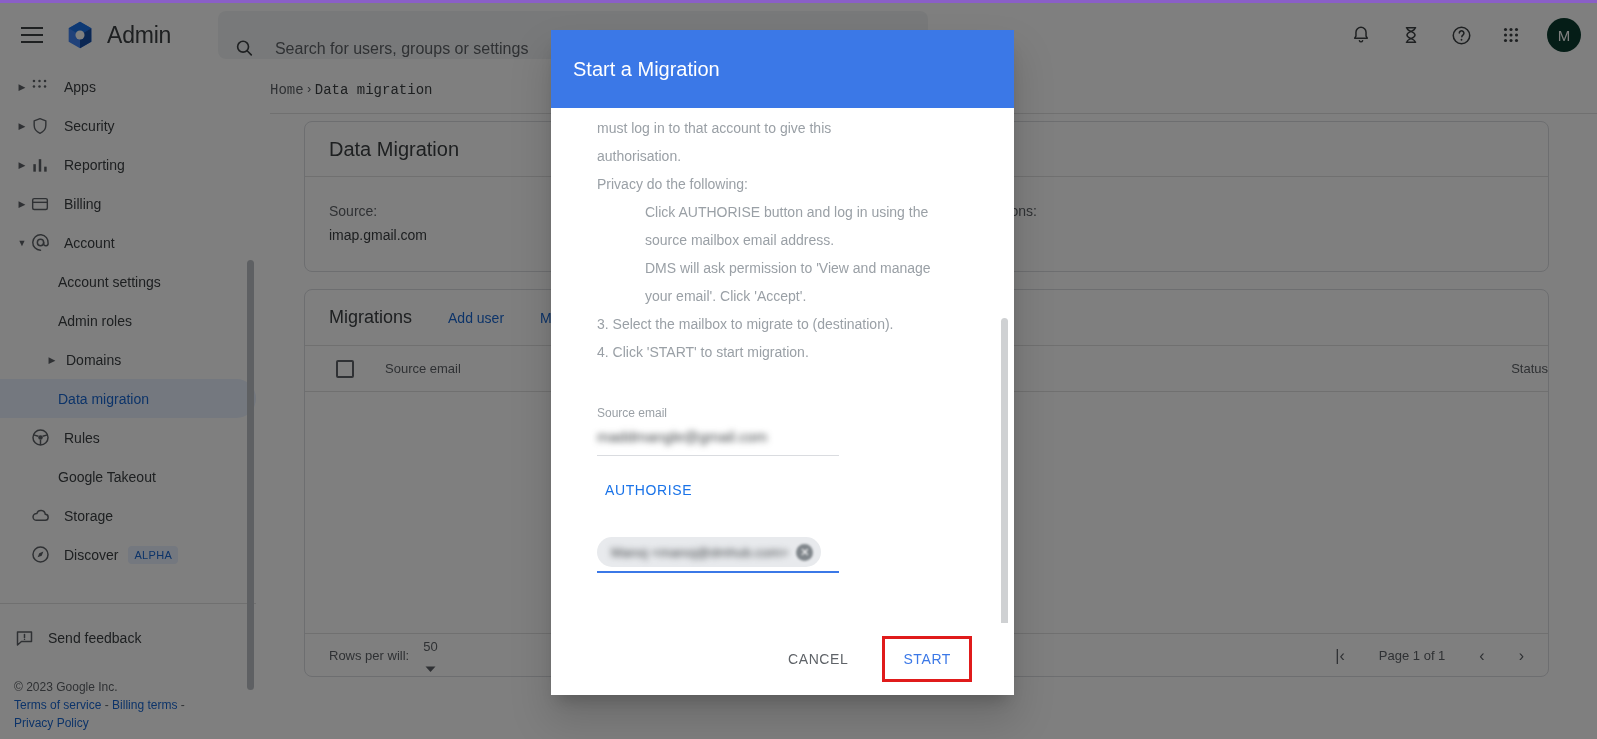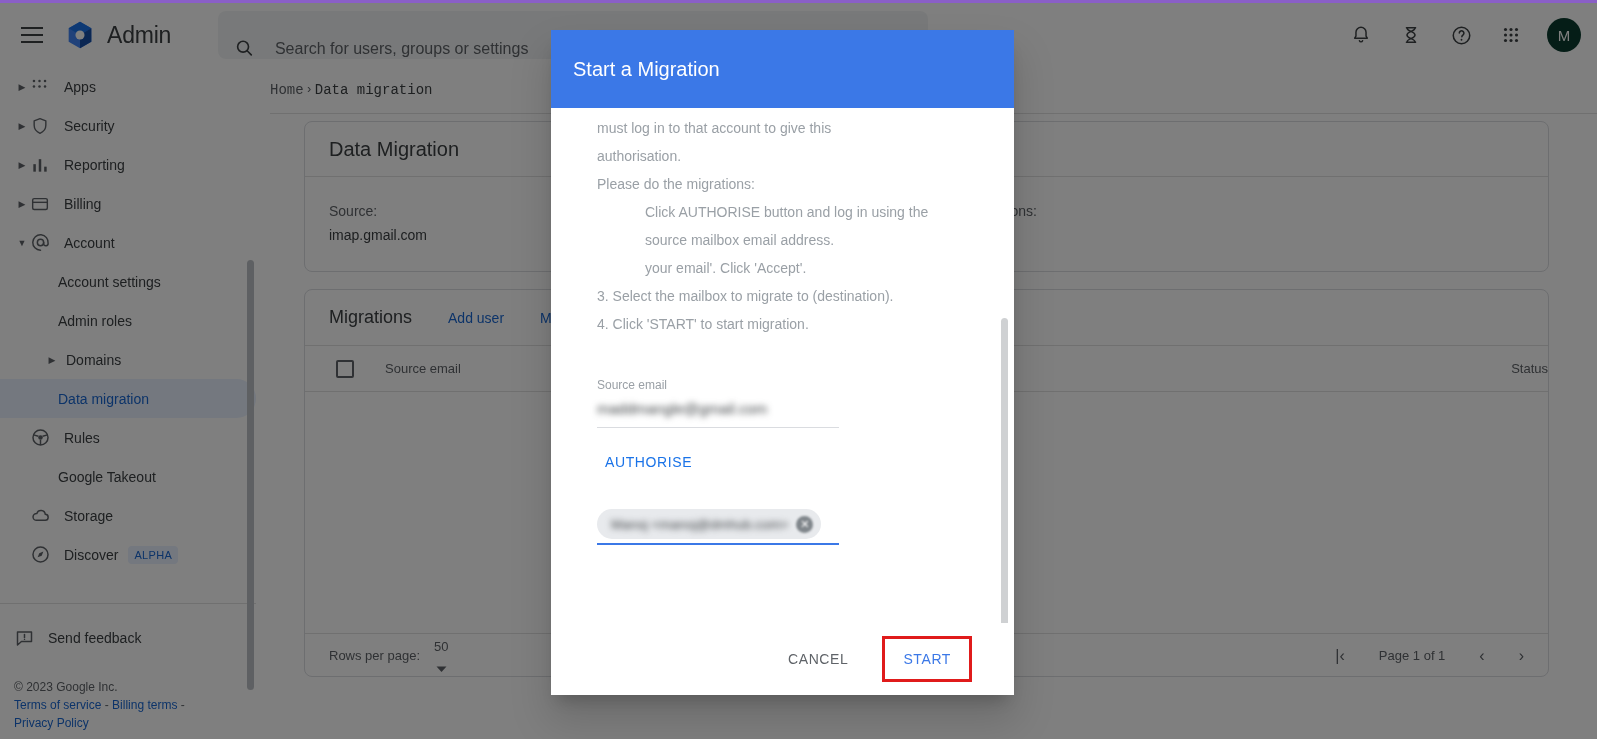"Please do the migrations:" div { text: Please do the migrations -> Privacy do the following }
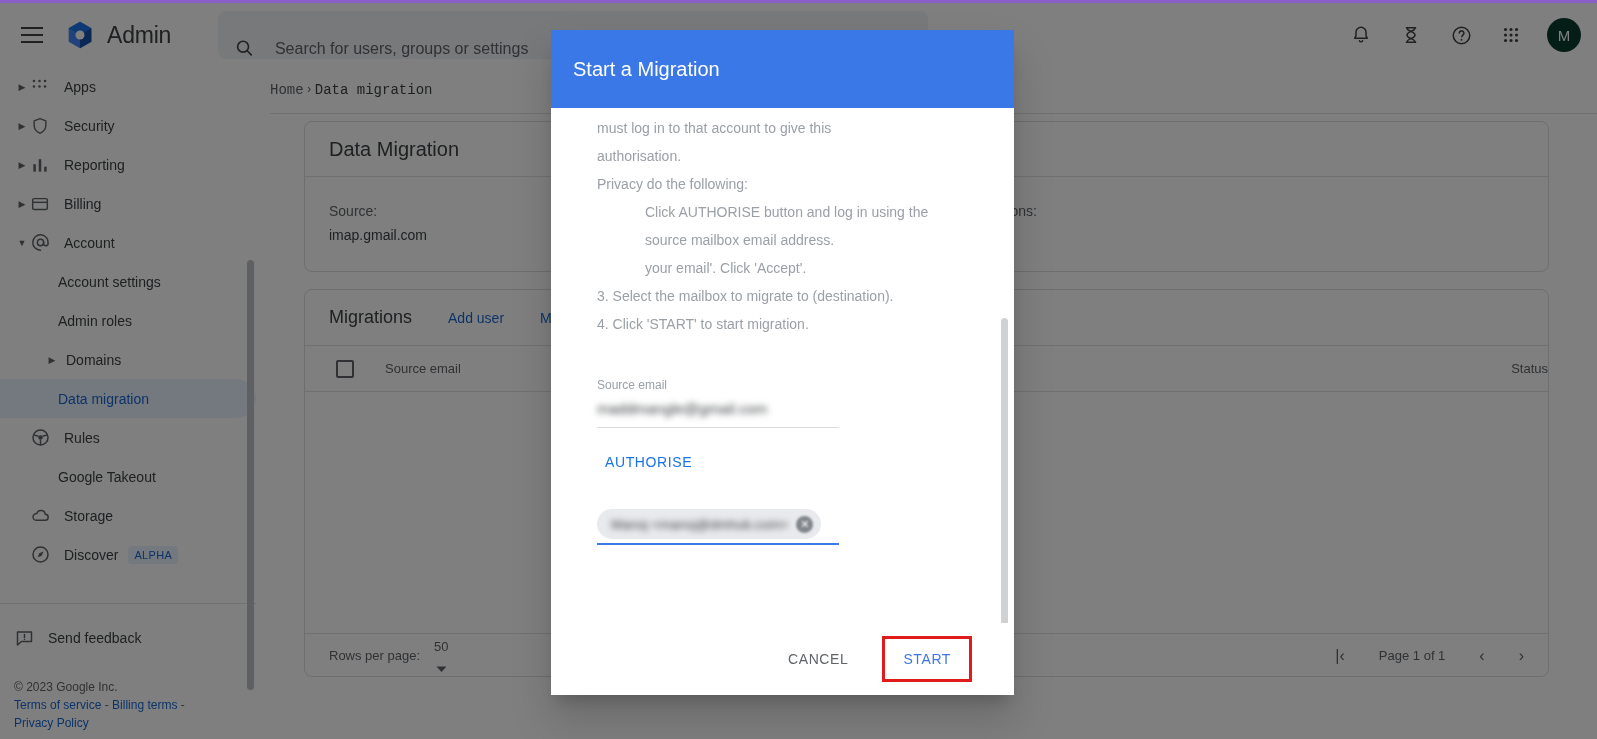"DMS will ask permission to" div.indent { html: none -> <div>DMS will ask permission to 'View and manage</div> }
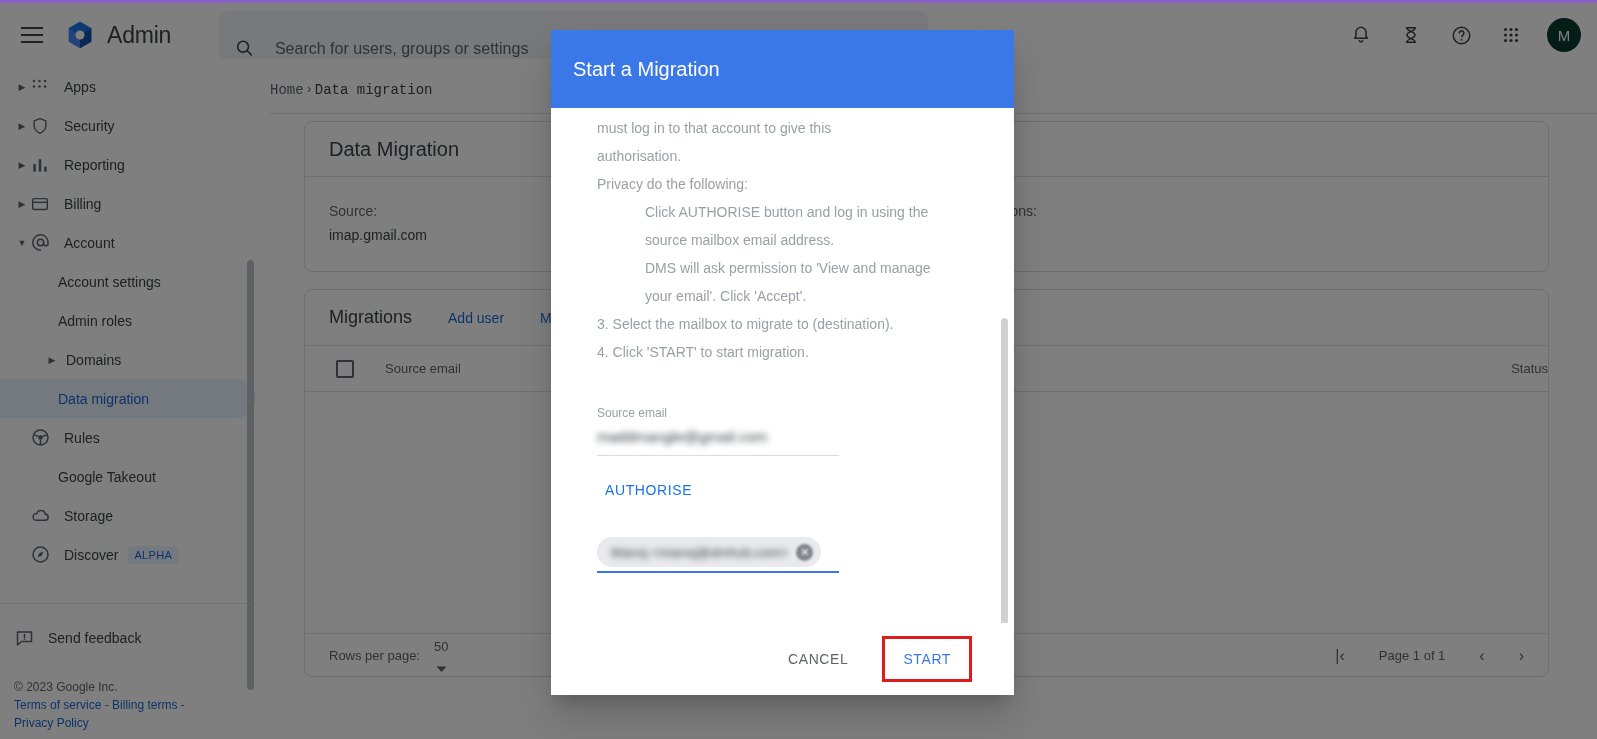"Rows per page:" span { text: page -> will }
